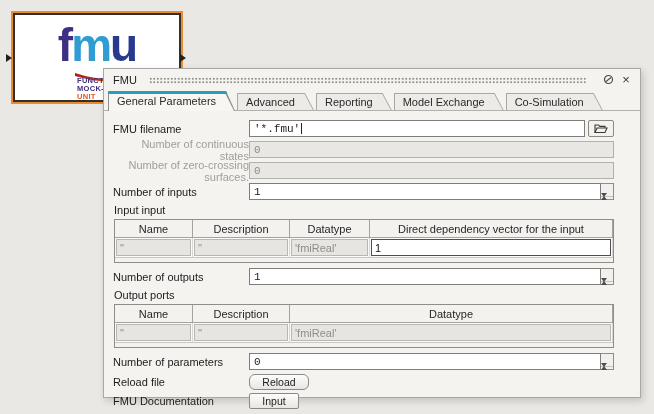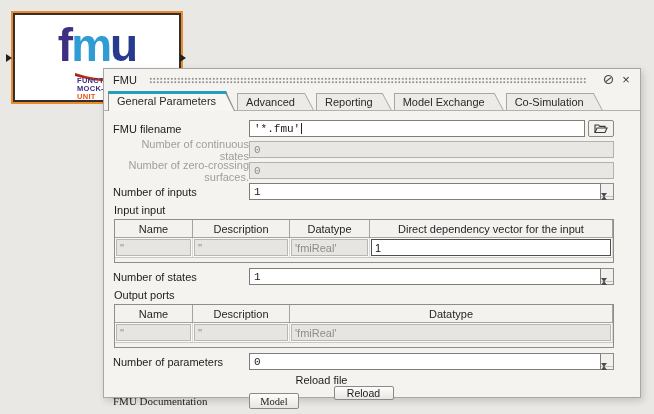"Number of states" span.flabel { text: states -> outputs }
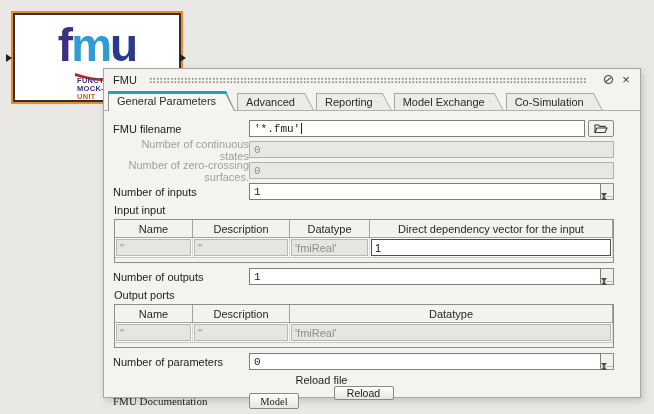"Reload file" div.frow { flex-direction: column -> none }
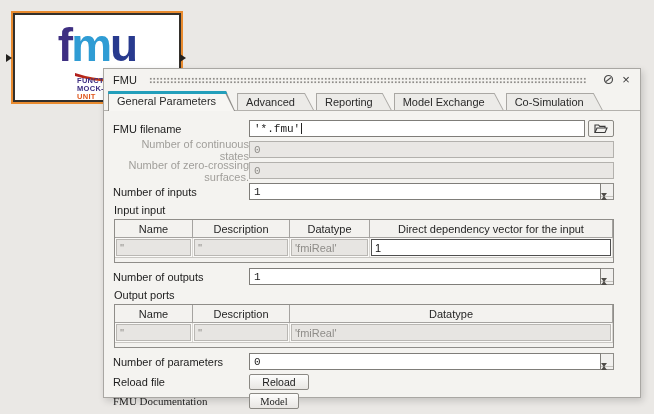"Reload" .mini-btn.reload { border-radius: none -> 6px }
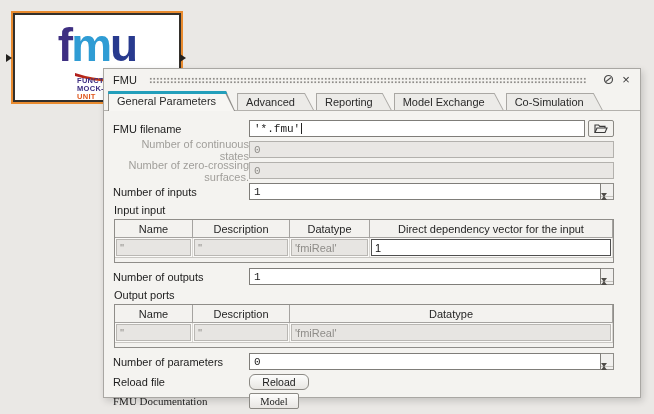"FMU Documentation" div.frow { font-family: Liberation Serif, serif -> none }
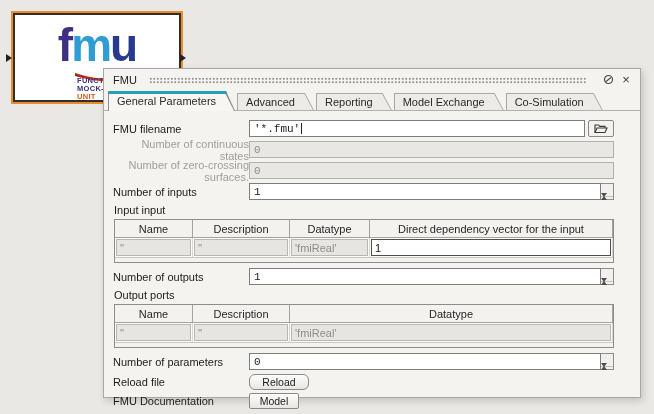"Model" span { text: Model -> Input }
